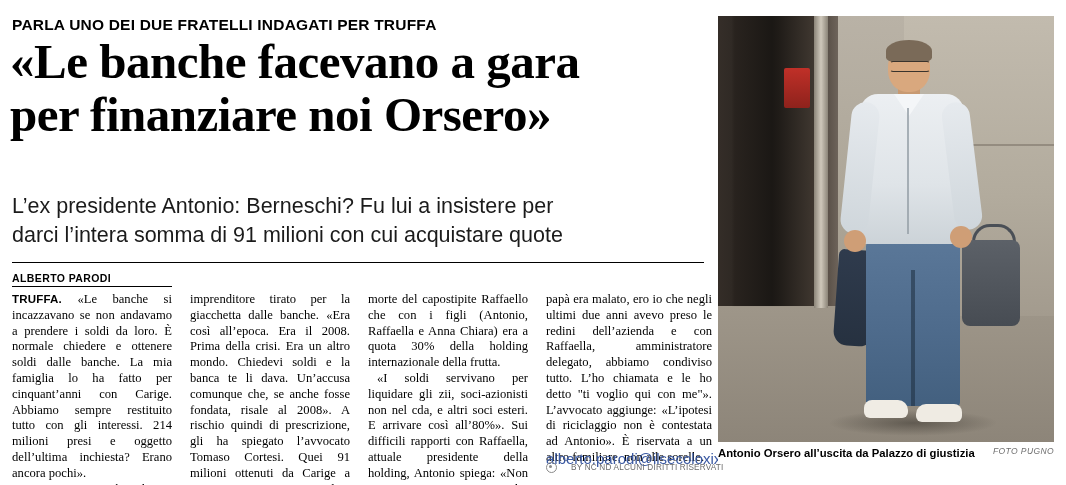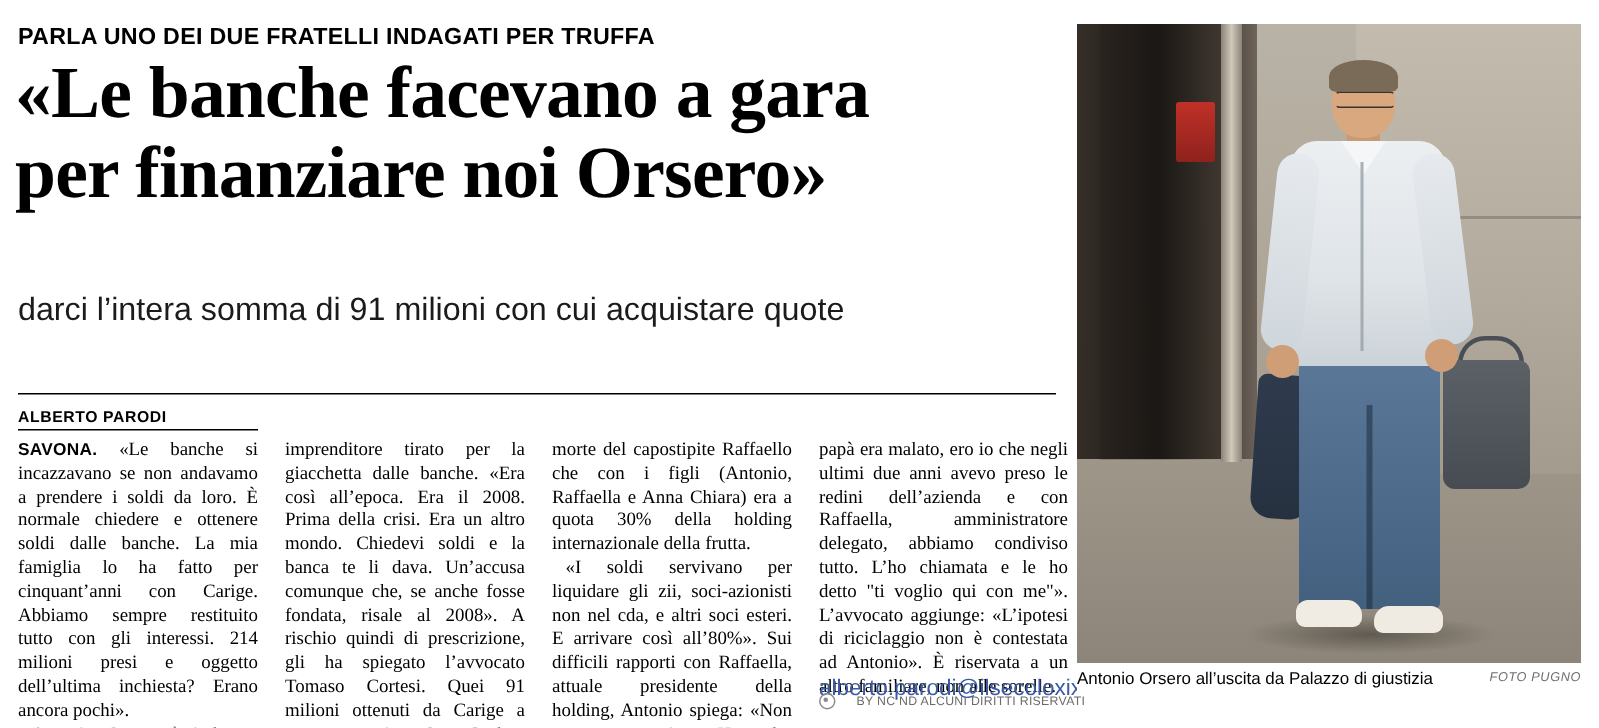"L’ex presidente Antonio: Berneschi? Fu" span.s1 { html: none -> <span>L’ex presidente Antonio: Berneschi? Fu lui a insistere per</span> }
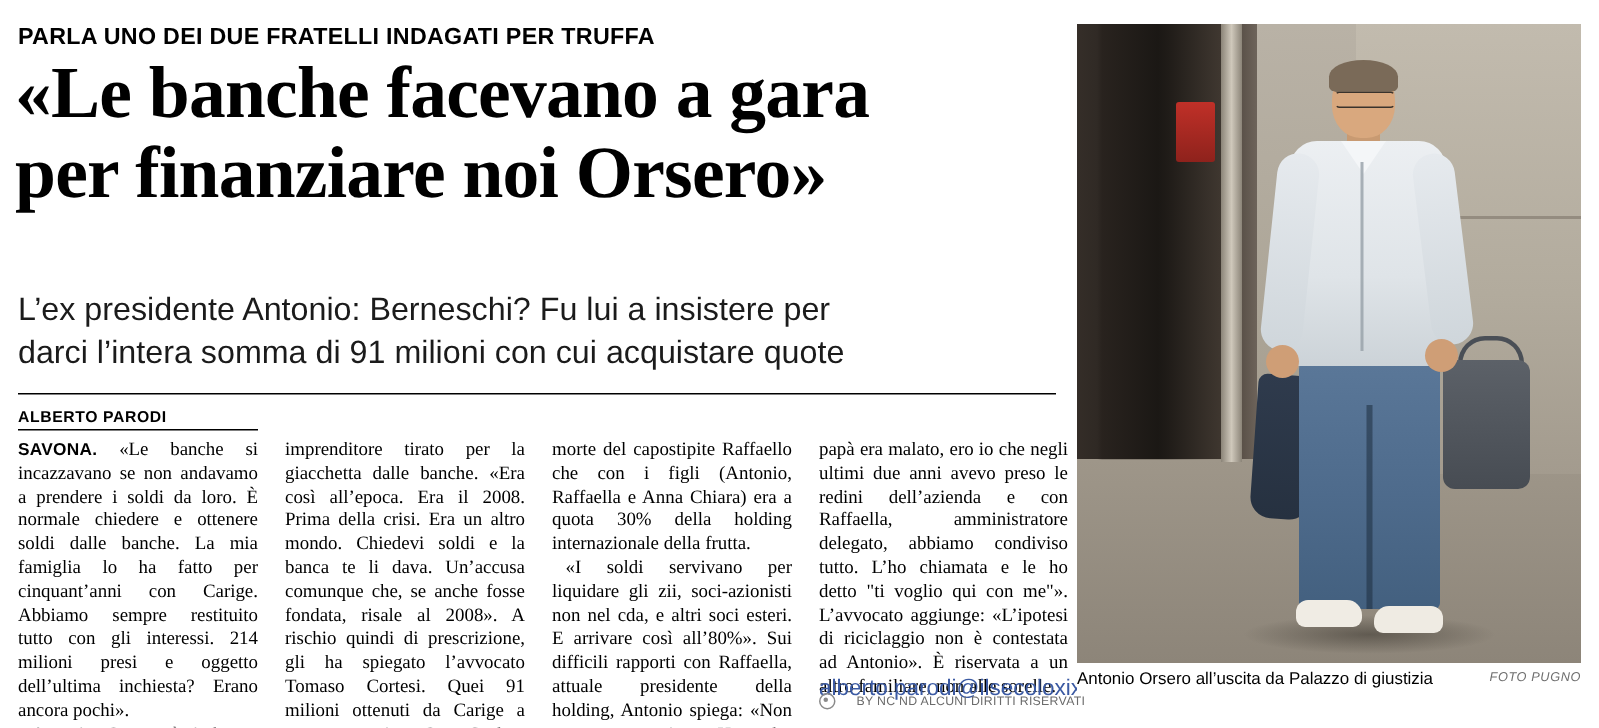"SAVONA." span.dateline { text: SAVONA -> TRUFFA }
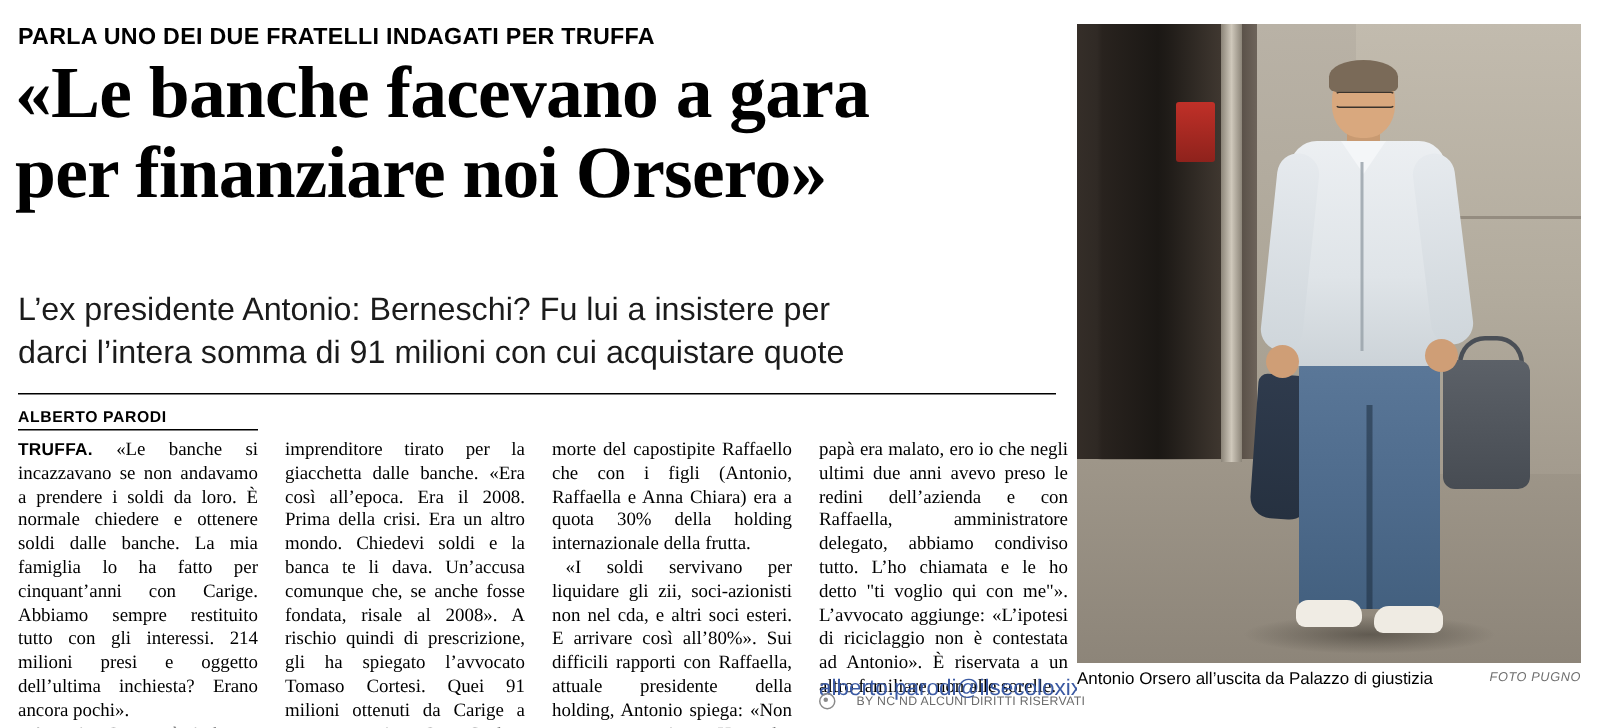"Antonio Orsero all’uscita da Palazzo" .caption { font-weight: 400 -> 700 }
